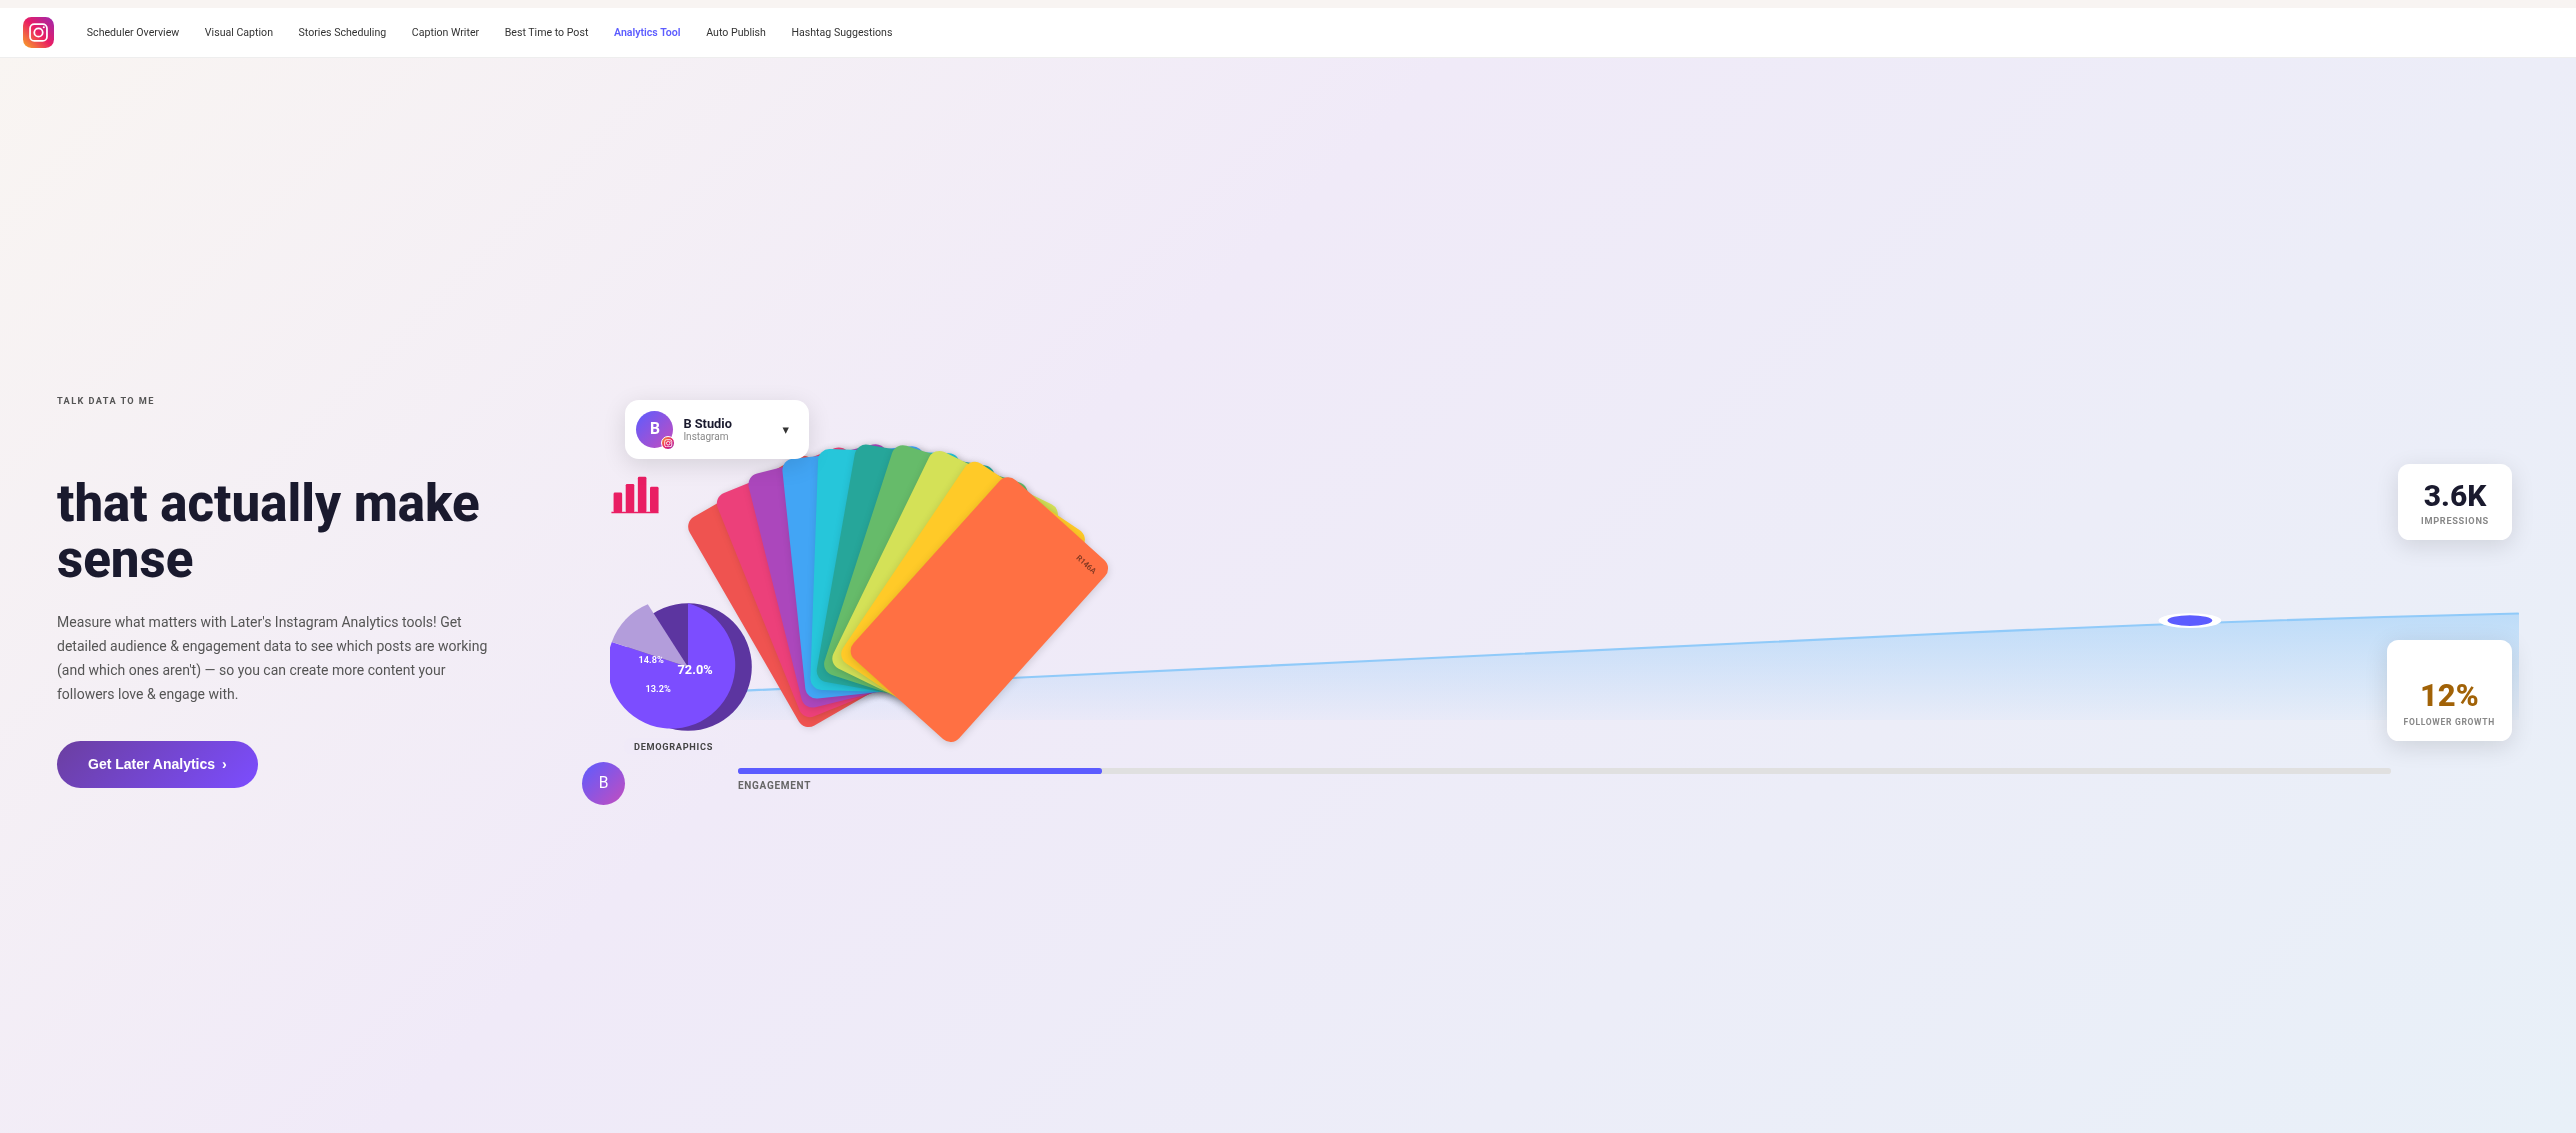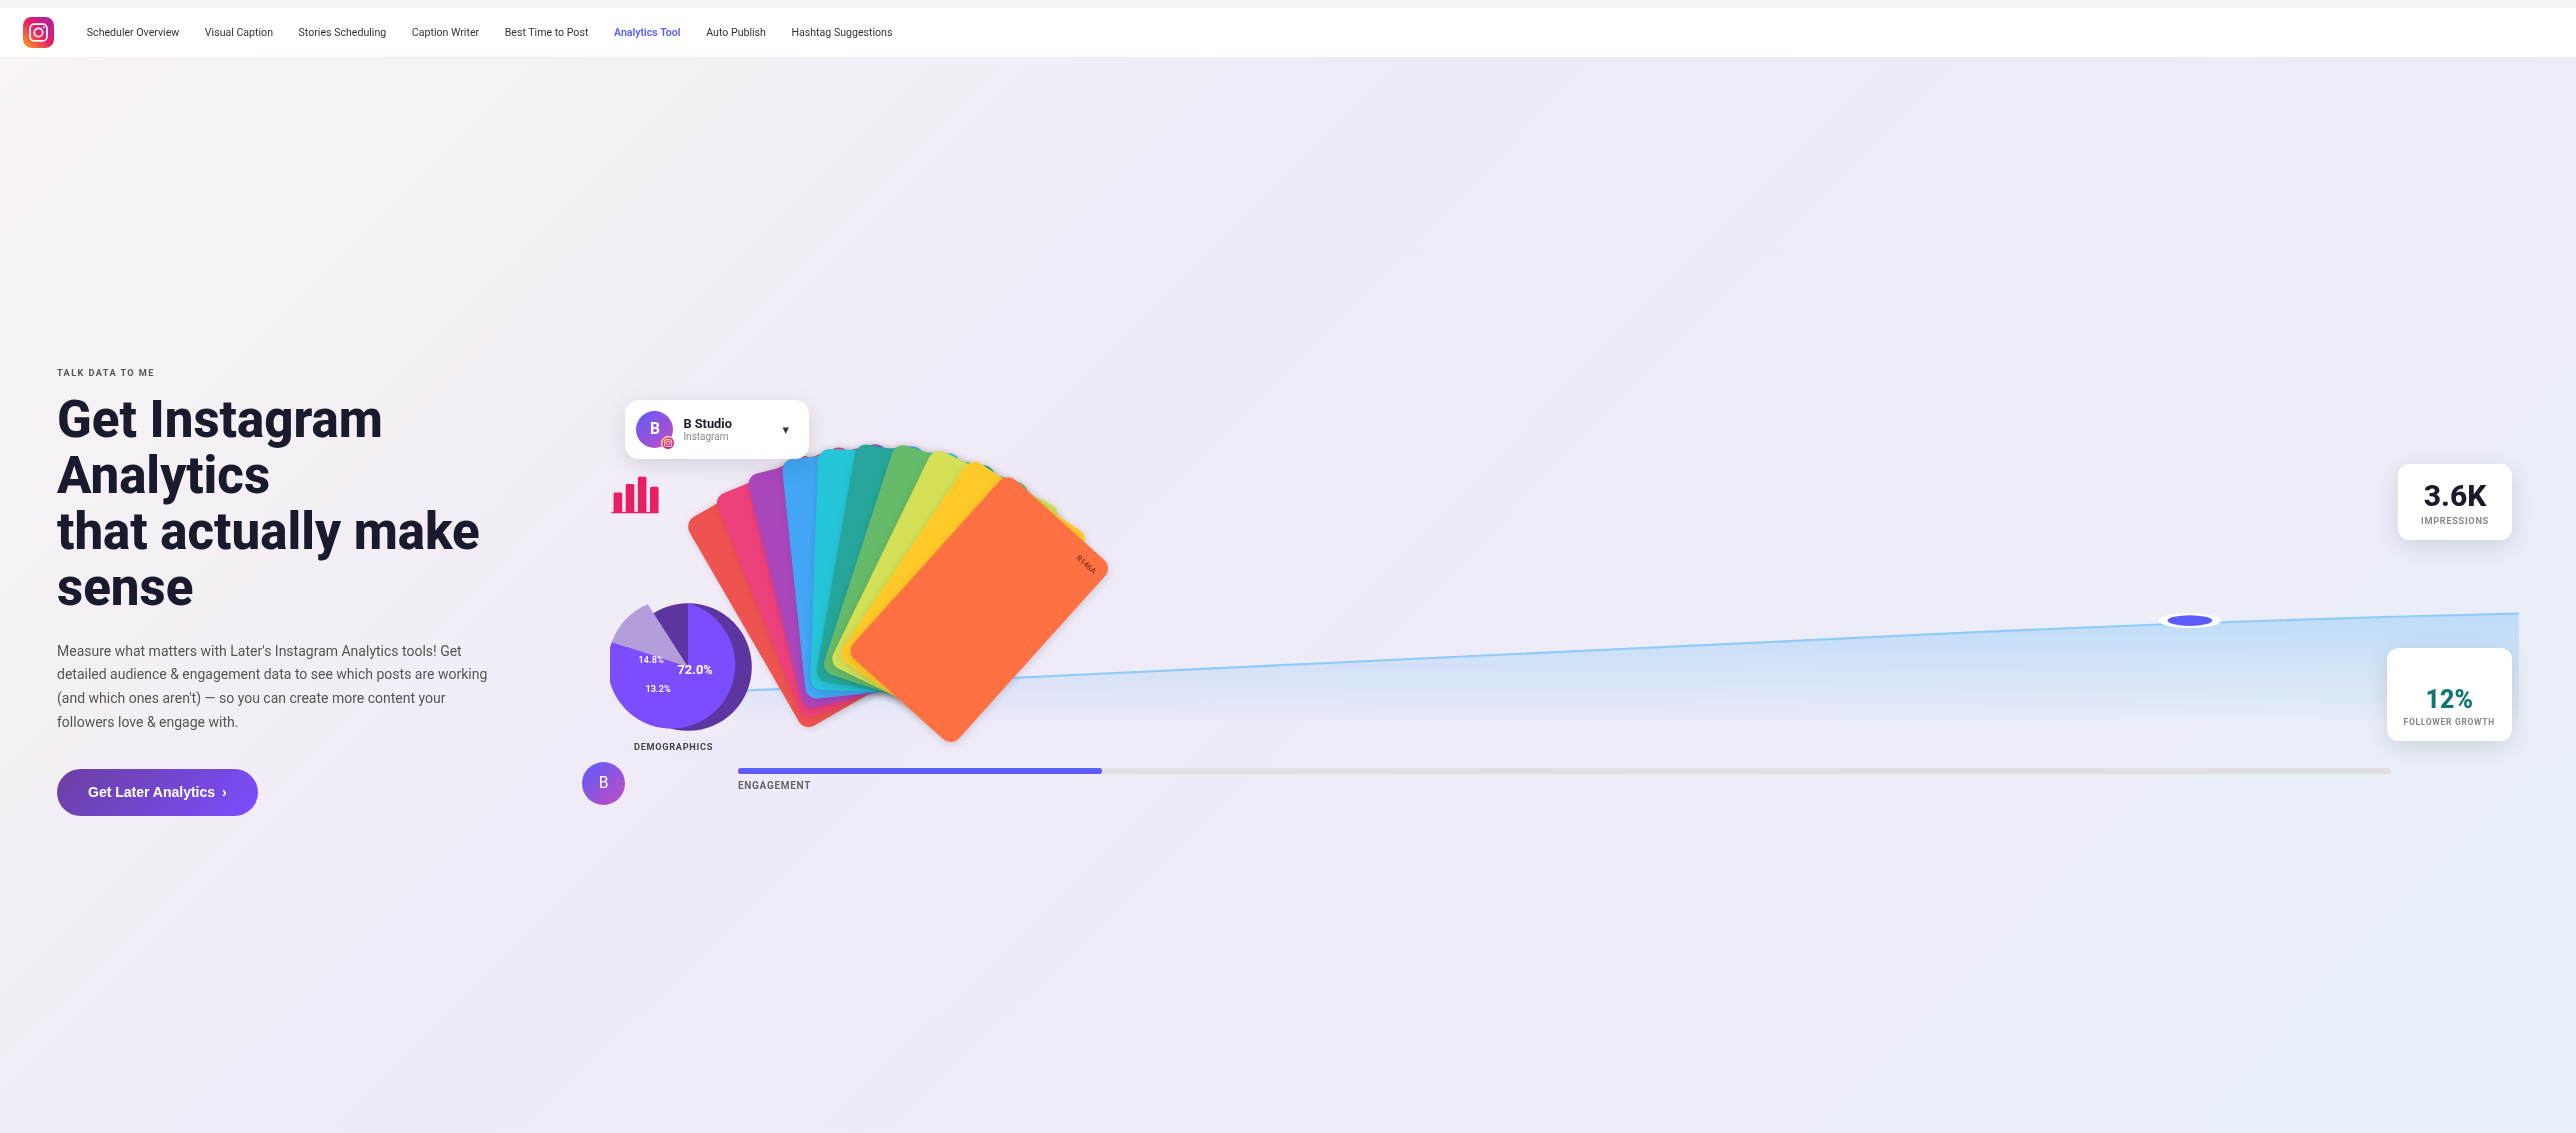"Get Instagram Analytics" span { html: <span>Get Instagram Analytics</span> -> none }
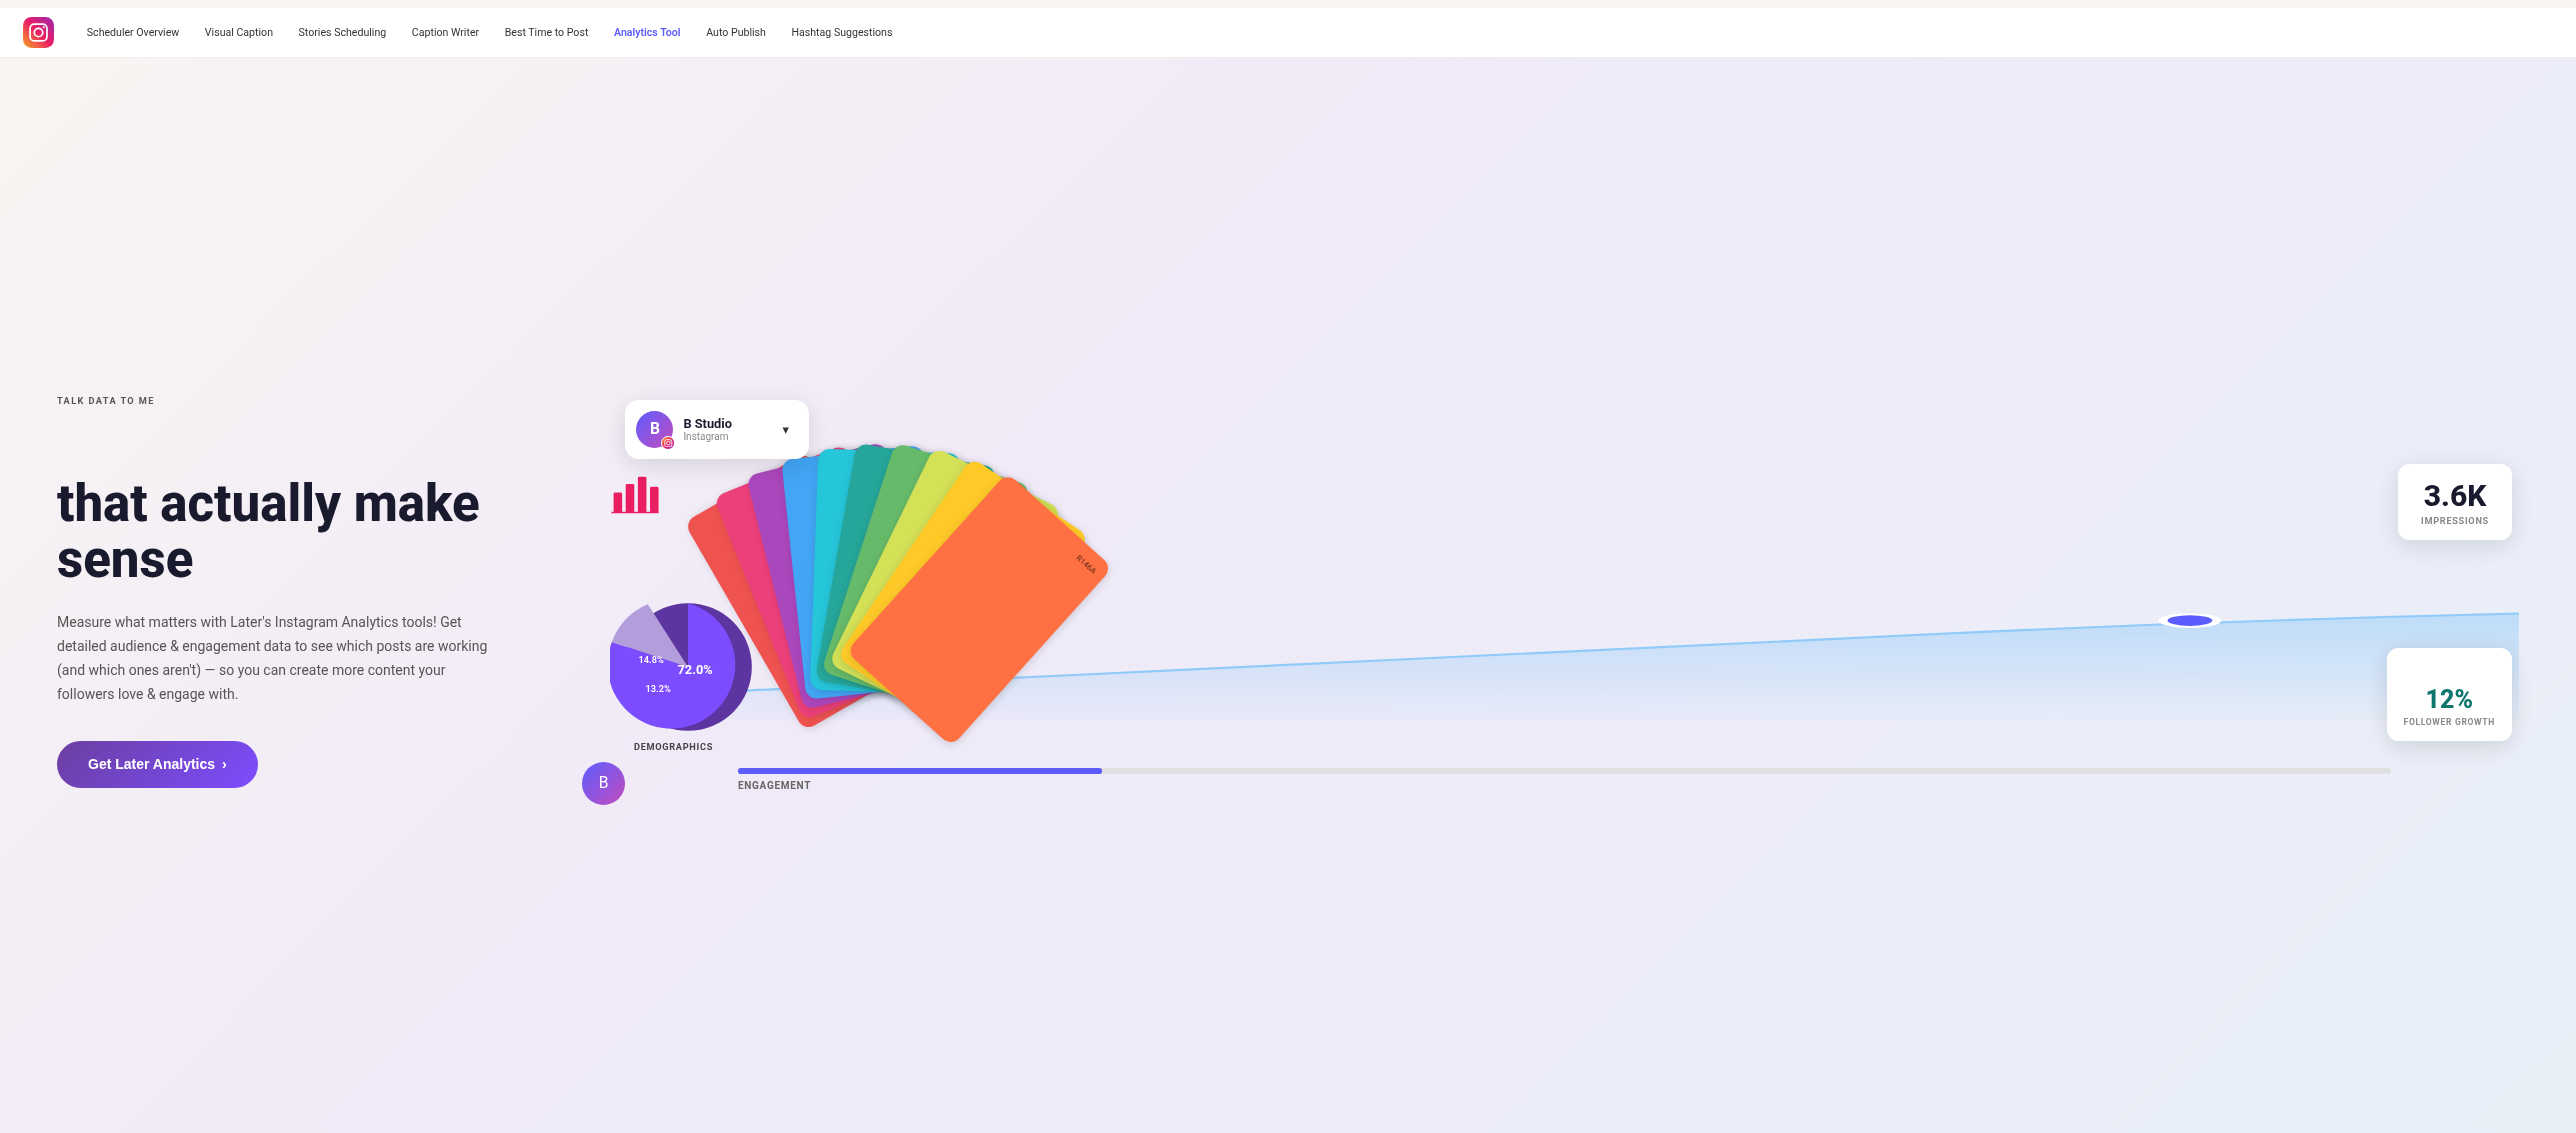"12%" .follower-value { color: #0f766e -> #a16207; font-size: 25px -> 31px }
